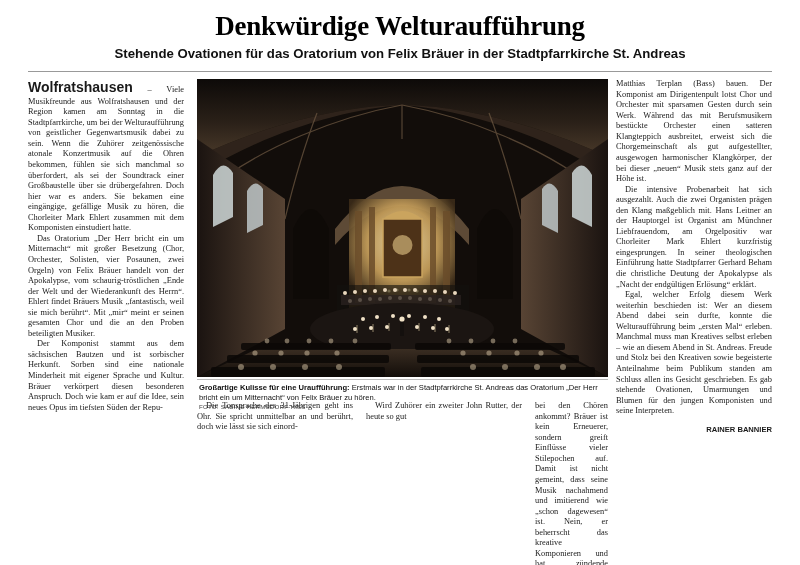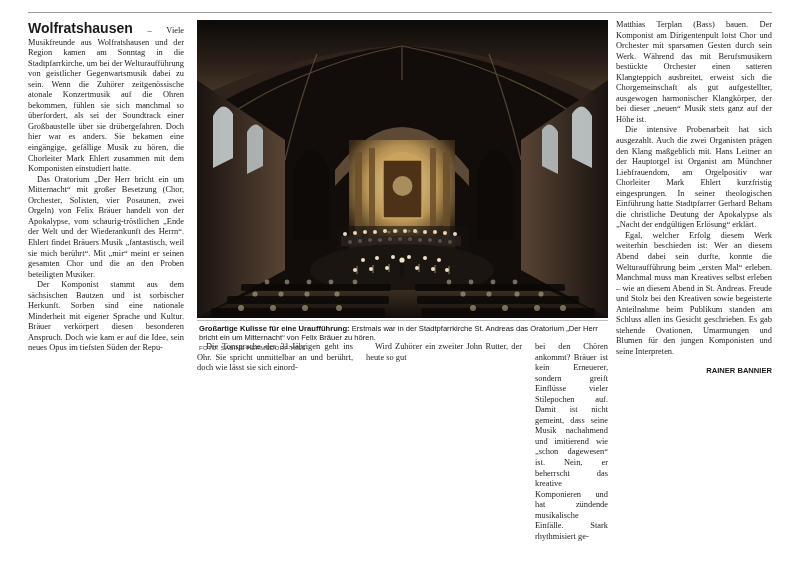"Denkwürdige Welturaufführung" h1.headline { html: none -> <h1>Denkwürdige Welturaufführung</h1> }
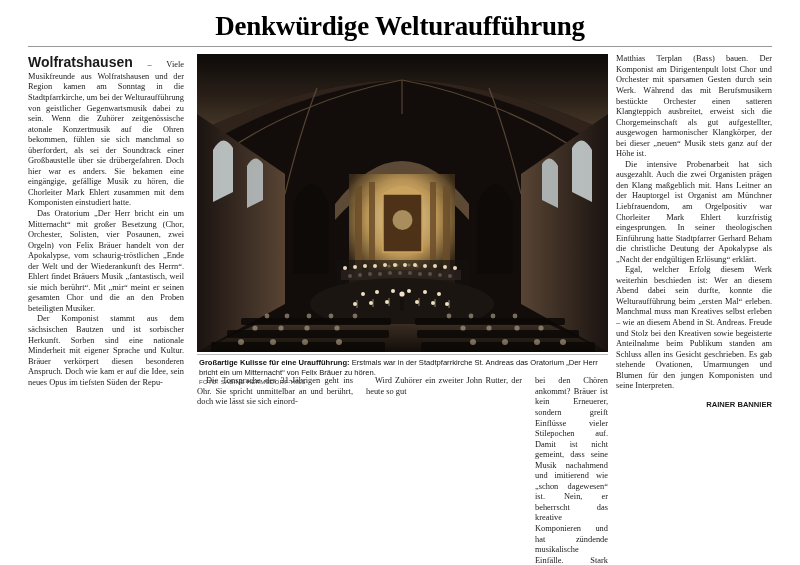"Stehende Ovationen für das Oratorium" div.subhead { html: none -> <div>Stehende Ovationen für das Oratorium von Felix Bräuer in der Stadtpfarrkirche St. Andreas</div> }
